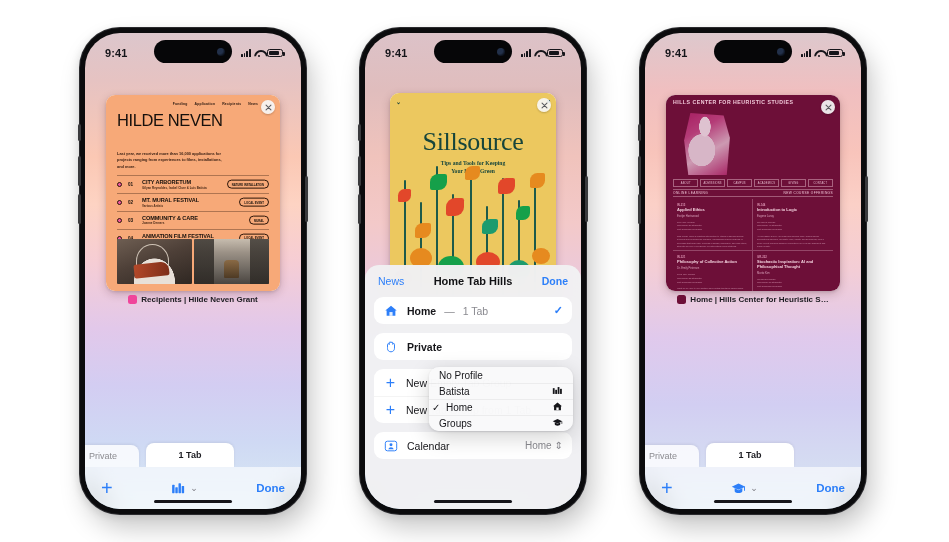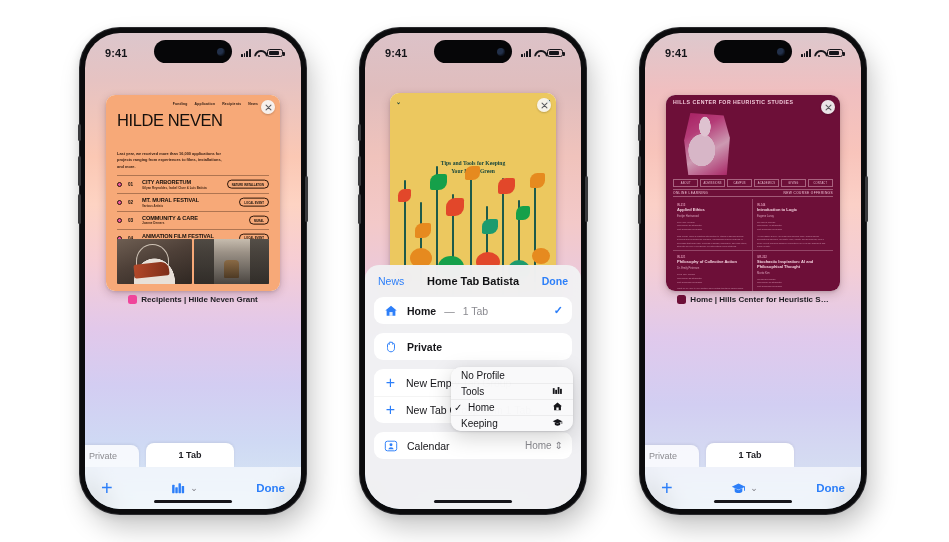"Sillsource" h1 { html: none -> <h1>Sillsource</h1> }
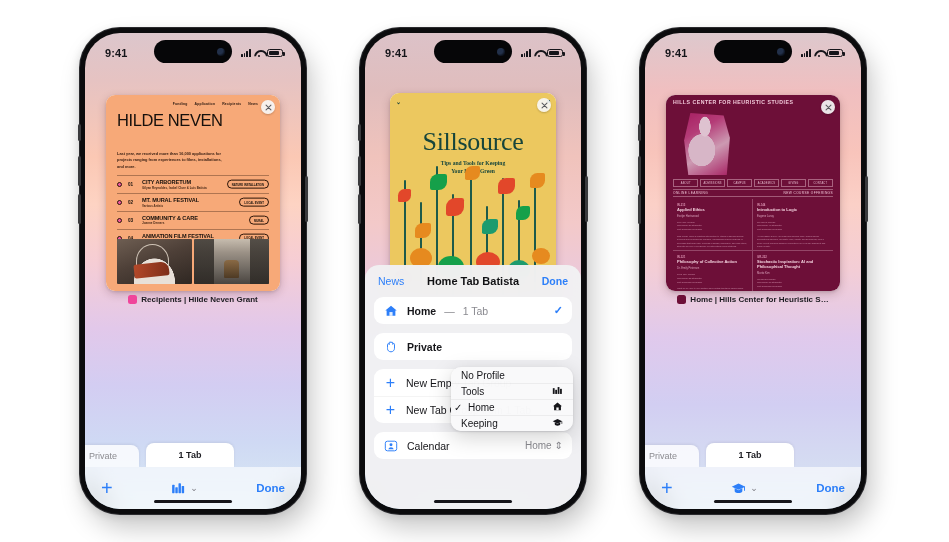"Home Tab Batista" span.ttl { text: Batista -> Hills }
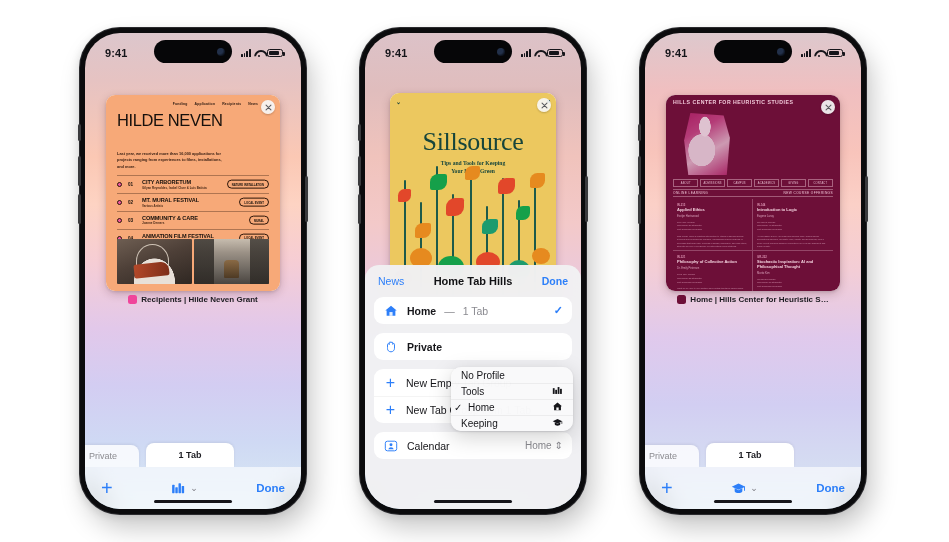"No Profile" .dropdown { width: 122px -> 144px }
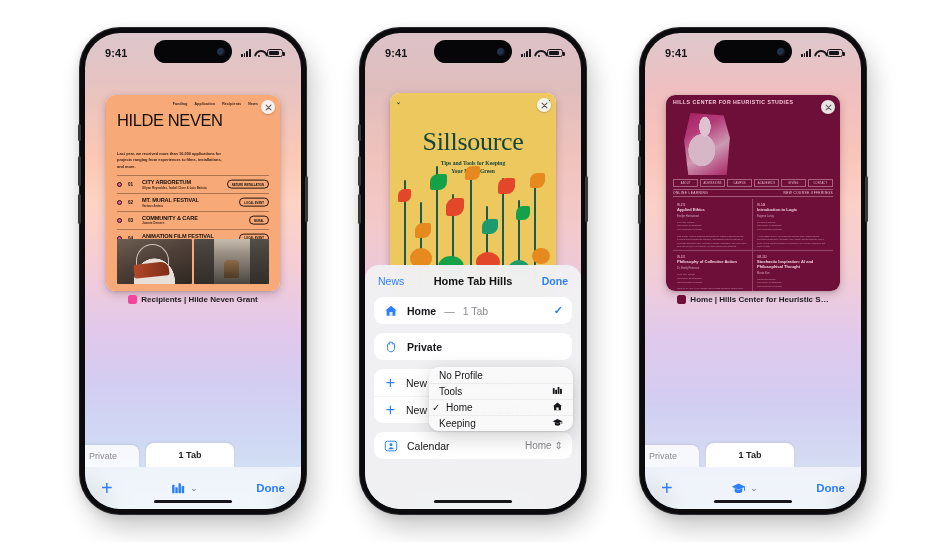"Tools" span { text: Tools -> Batista }
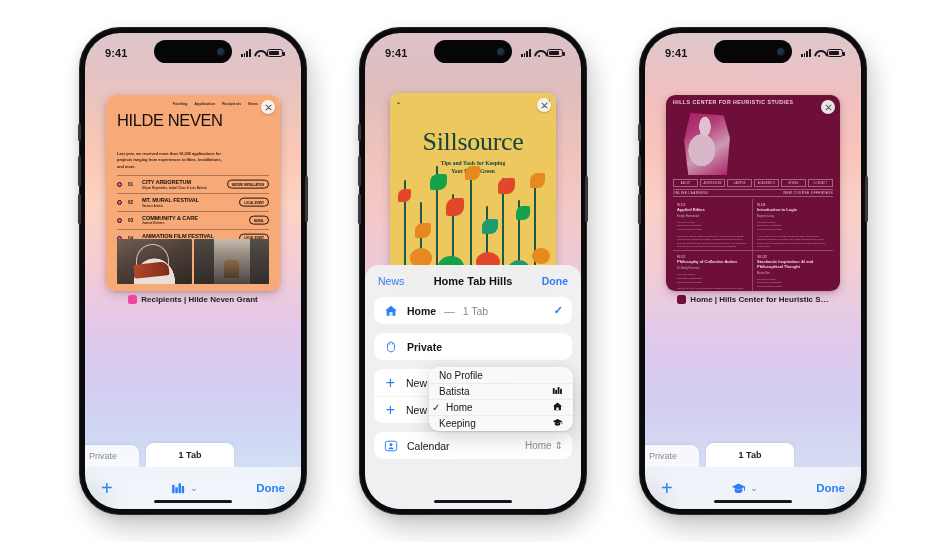"Keeping" span { text: Keeping -> Groups }
